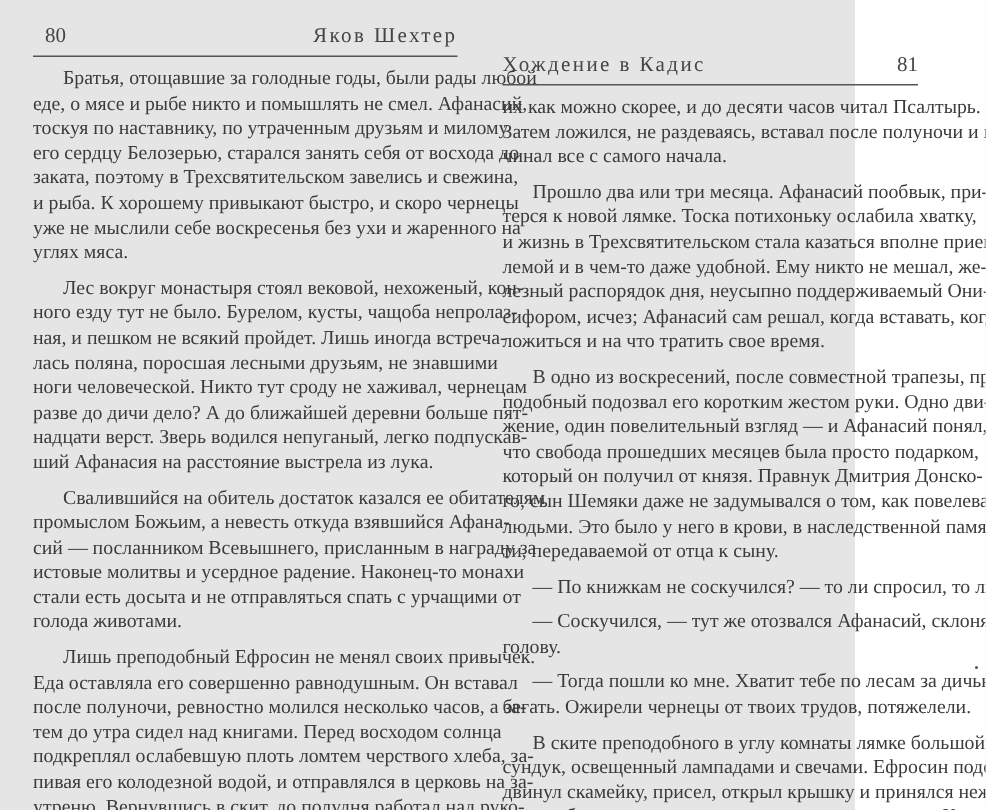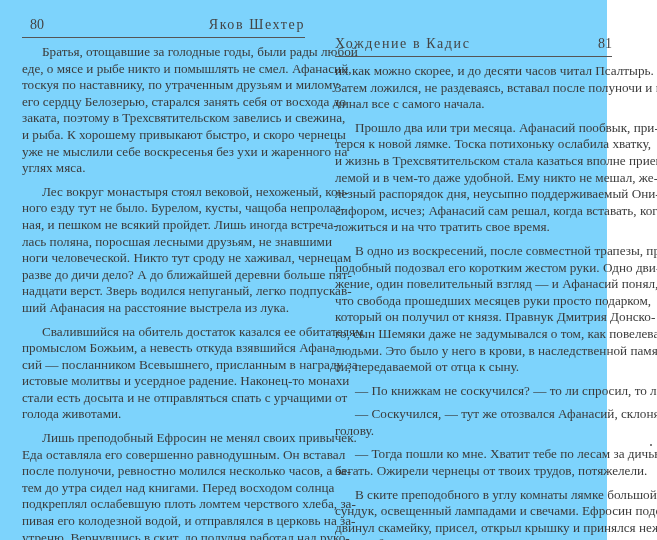"80" .spread { background: #7dd3fc -> #e5e5e5; padding-left: none -> 20px; width: 607px -> 550px }
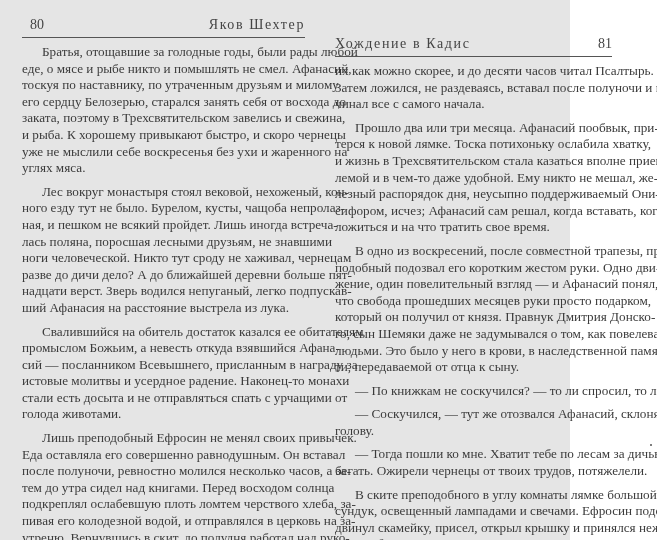"что свобода прошедших месяцев руки" span.ln { text: руки -> была }
